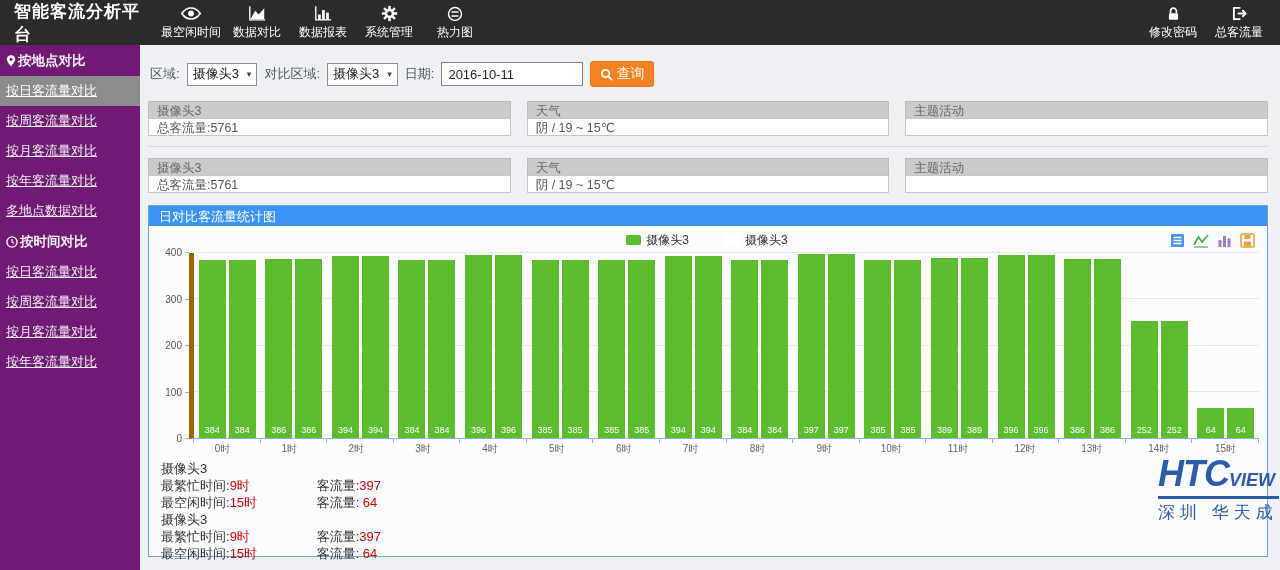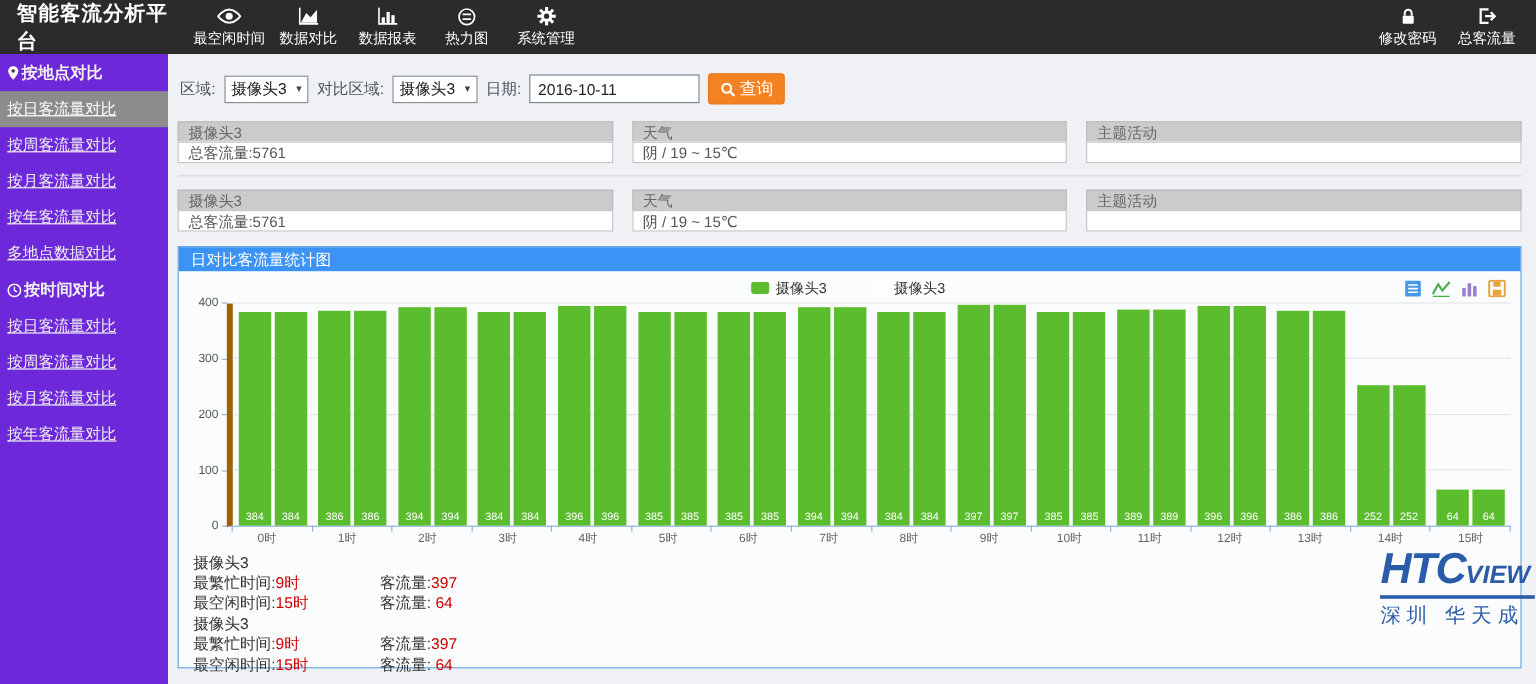"热力图" div.nav-item { order: before "系统管理" -> after "系统管理" }
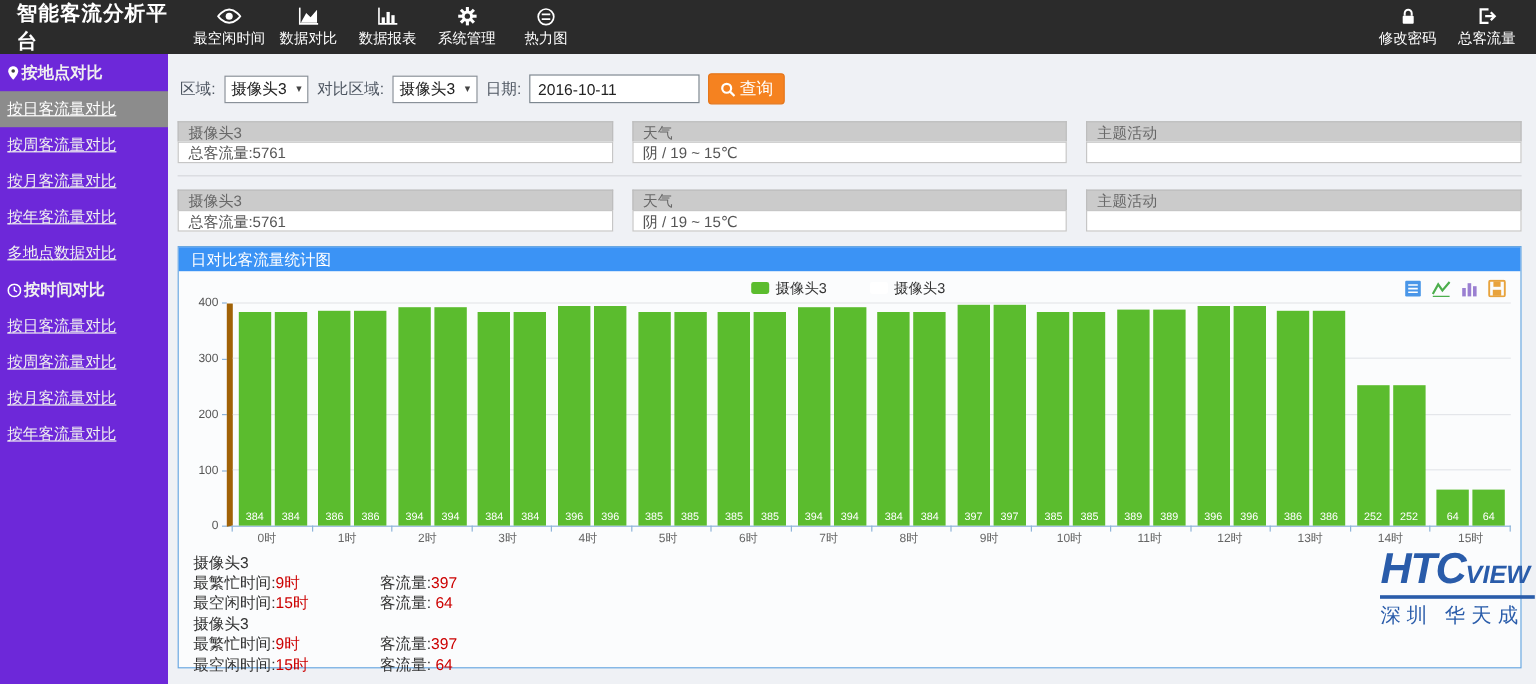"按地点对比" .sidebar { background: #6d28d9 -> #701a75 }
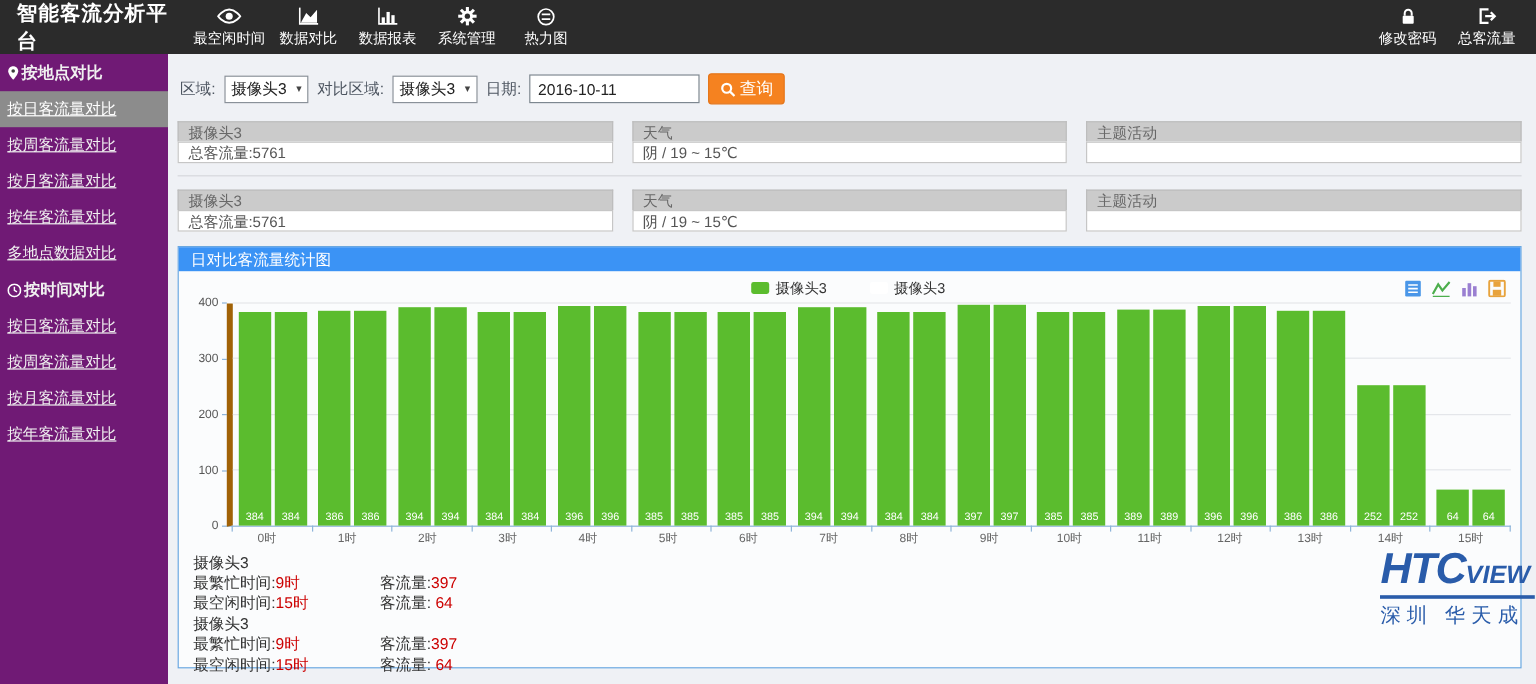"VIEW" .logo-main .small { font-size: 21px -> 18px }
